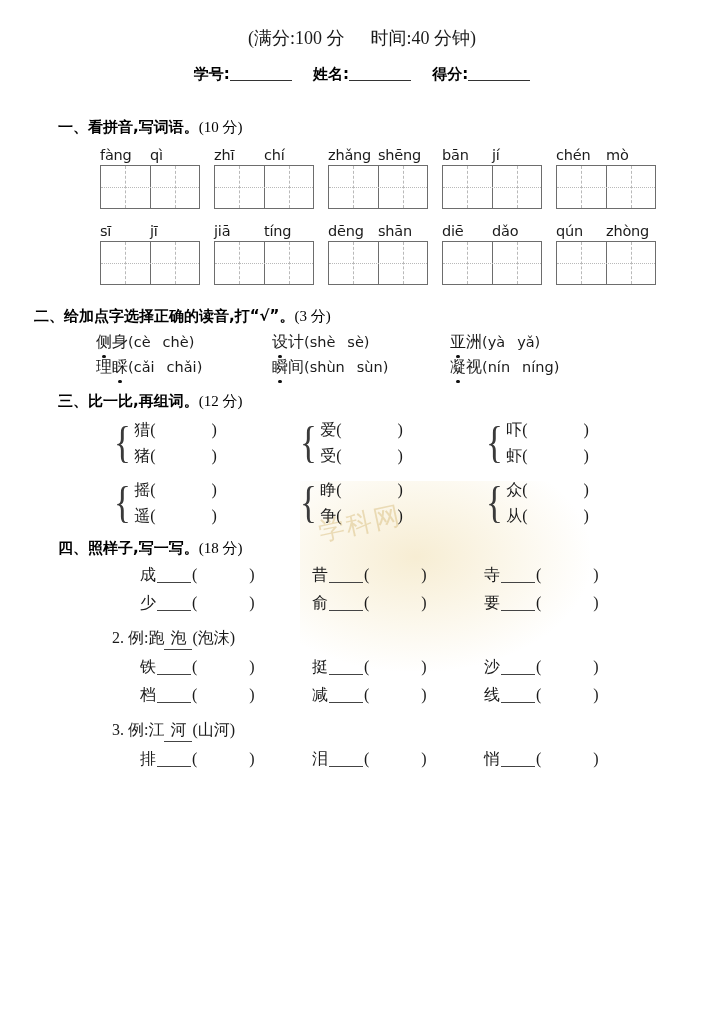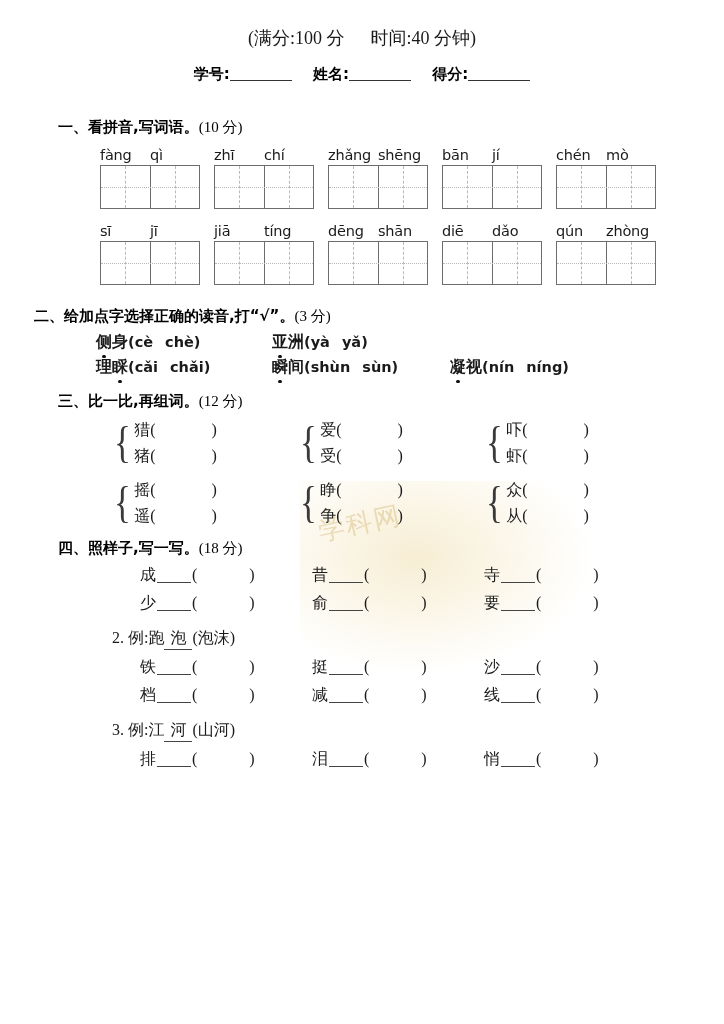"侧身(cè chè)" .s2-item { font-weight: bold -> none }
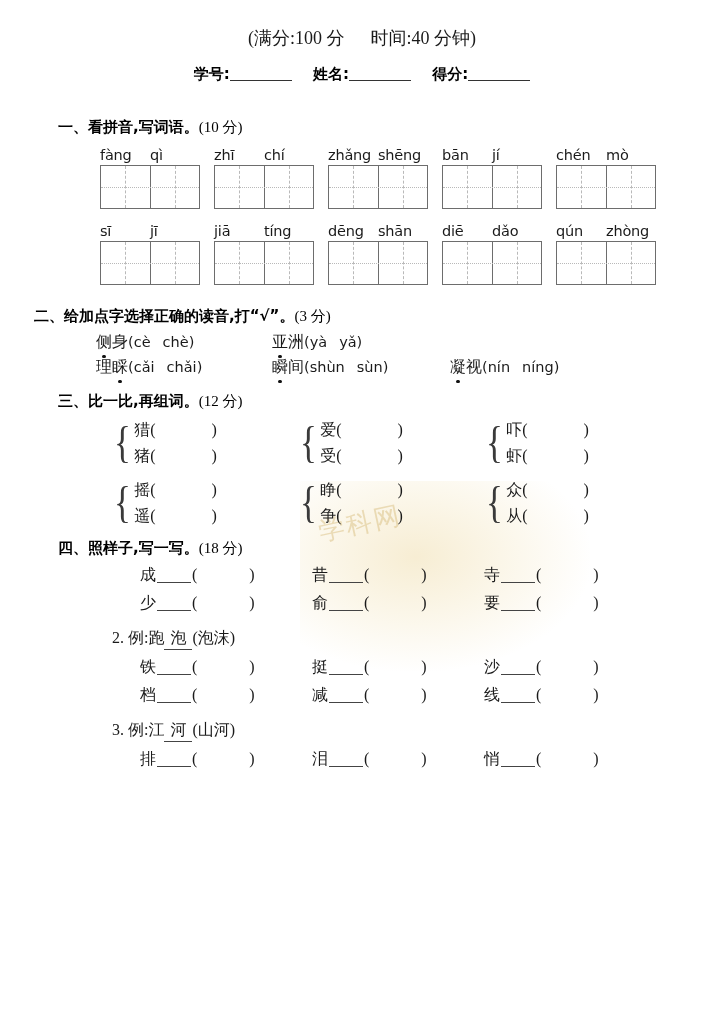"设计(shè sè)" div.s2-item { html: none -> <div> <span>设</span><span>计</span><span>(<span>shè</span><span></span><span>sè</span>)</span> </div> }
